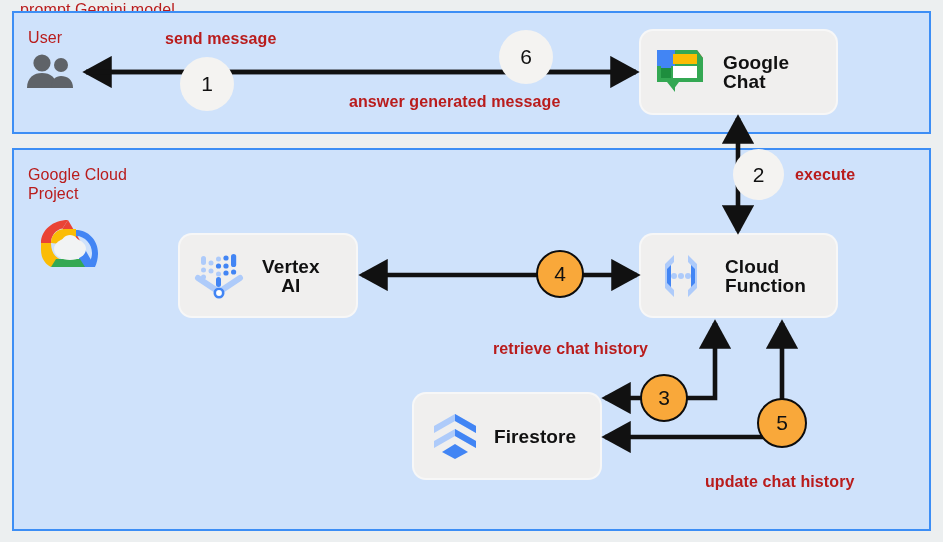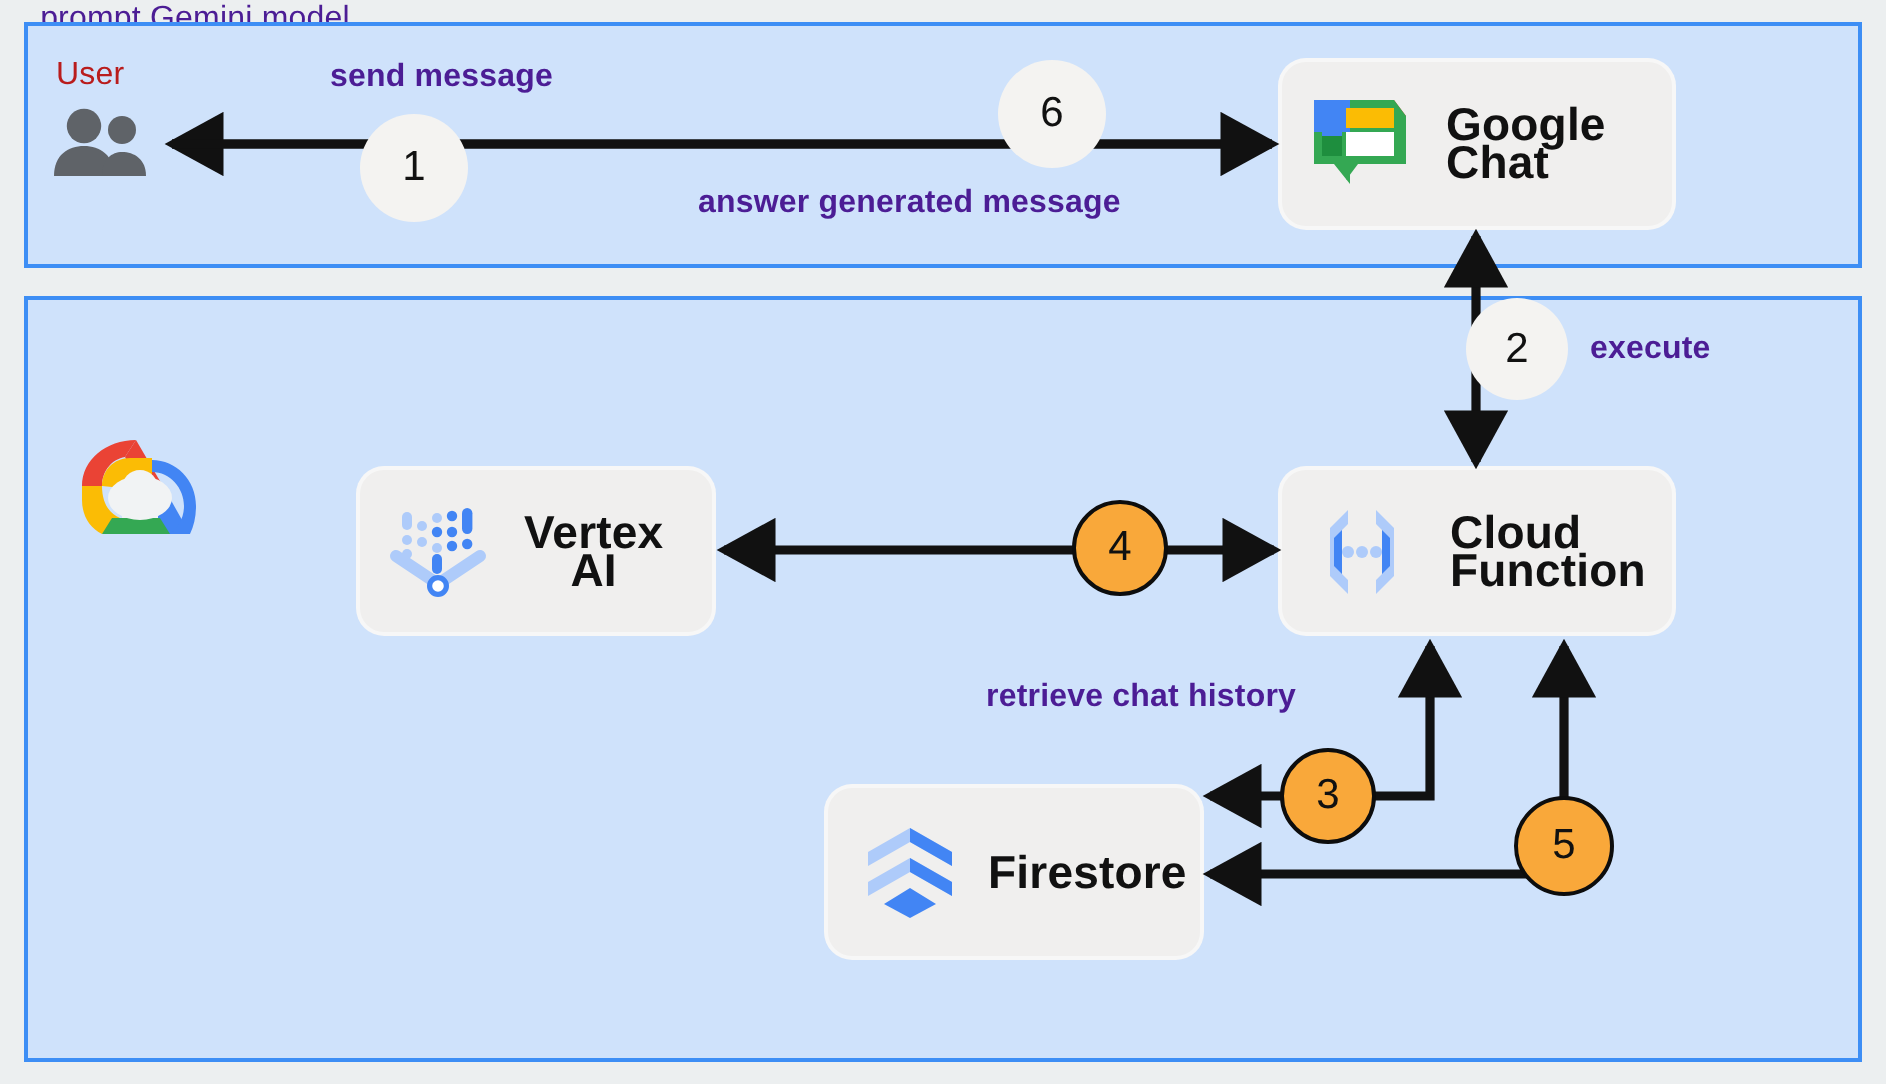"prompt Gemini model" .flab { color: #4c1d95 -> #b91c1c }
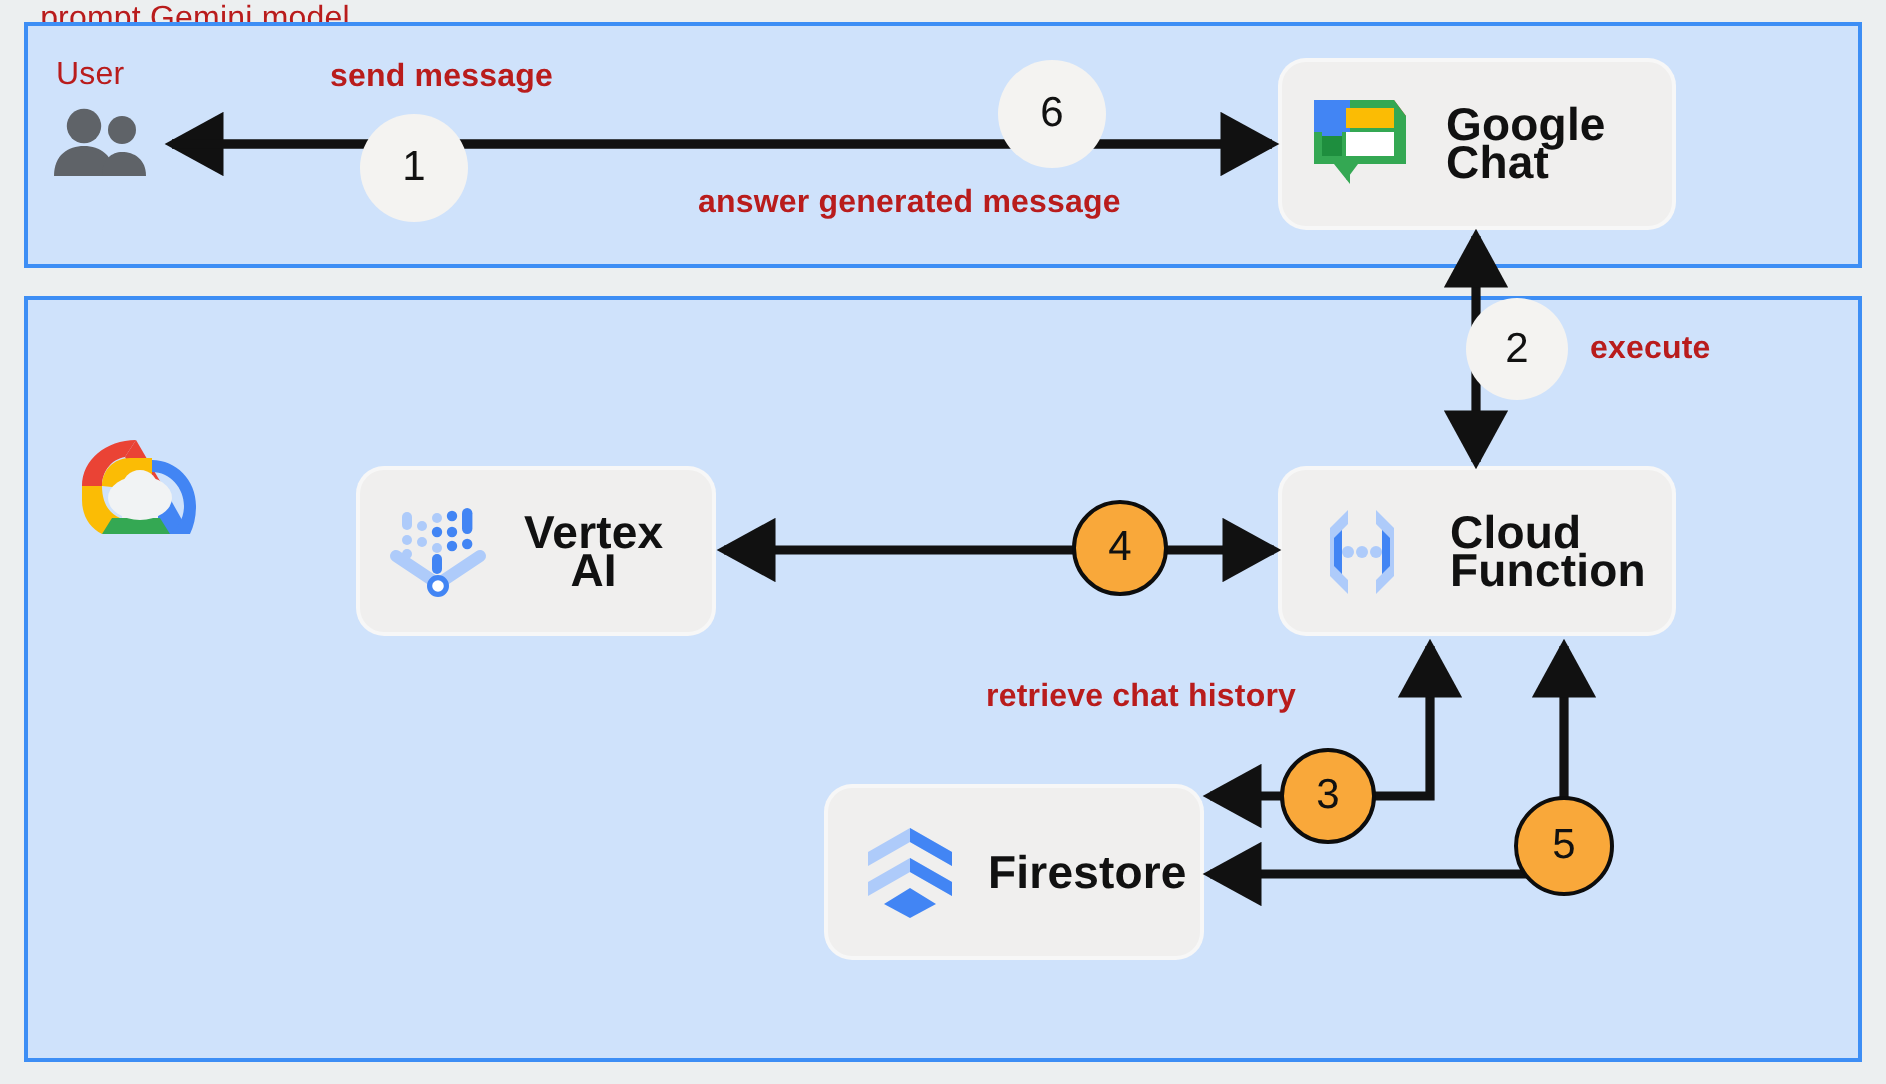"Google" .card .cap { font-size: 23px -> 19px }
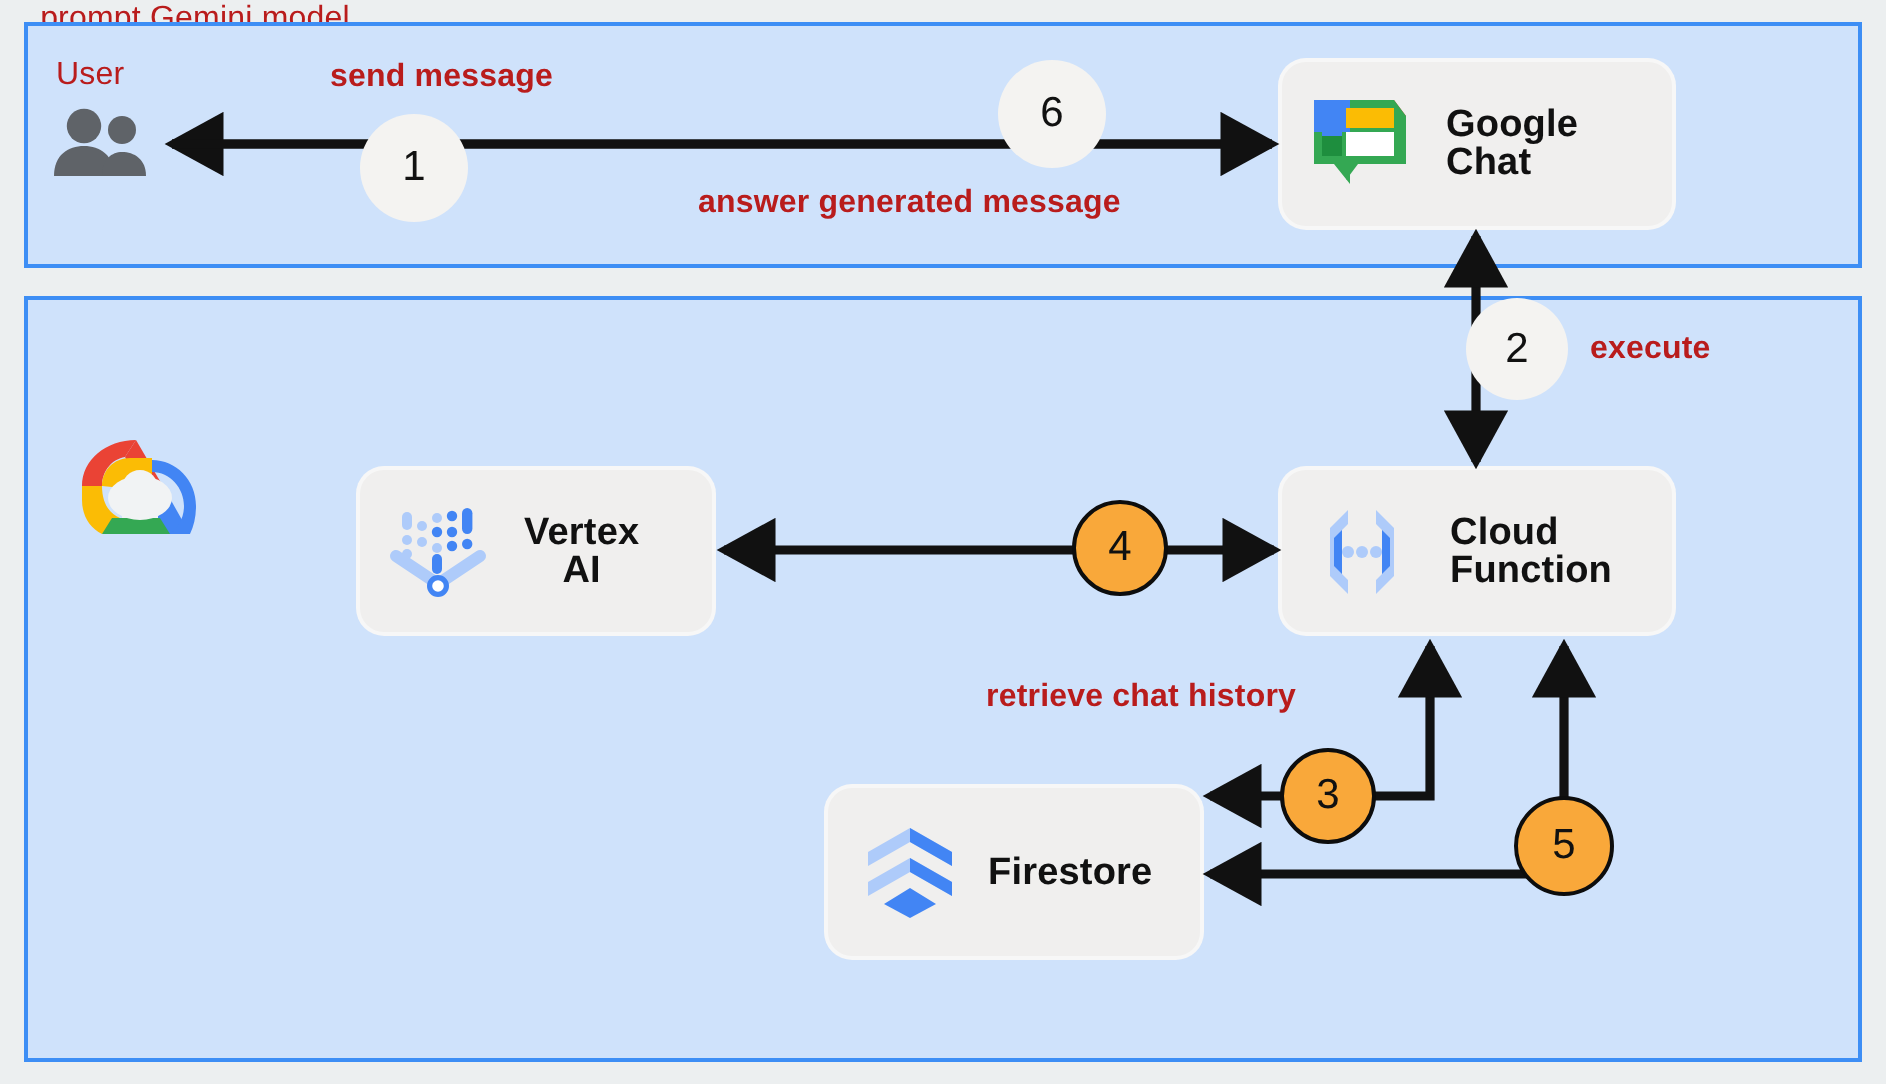"Google Cloud" div.panel-title { html: none -> <div>Google Cloud Project</div> }
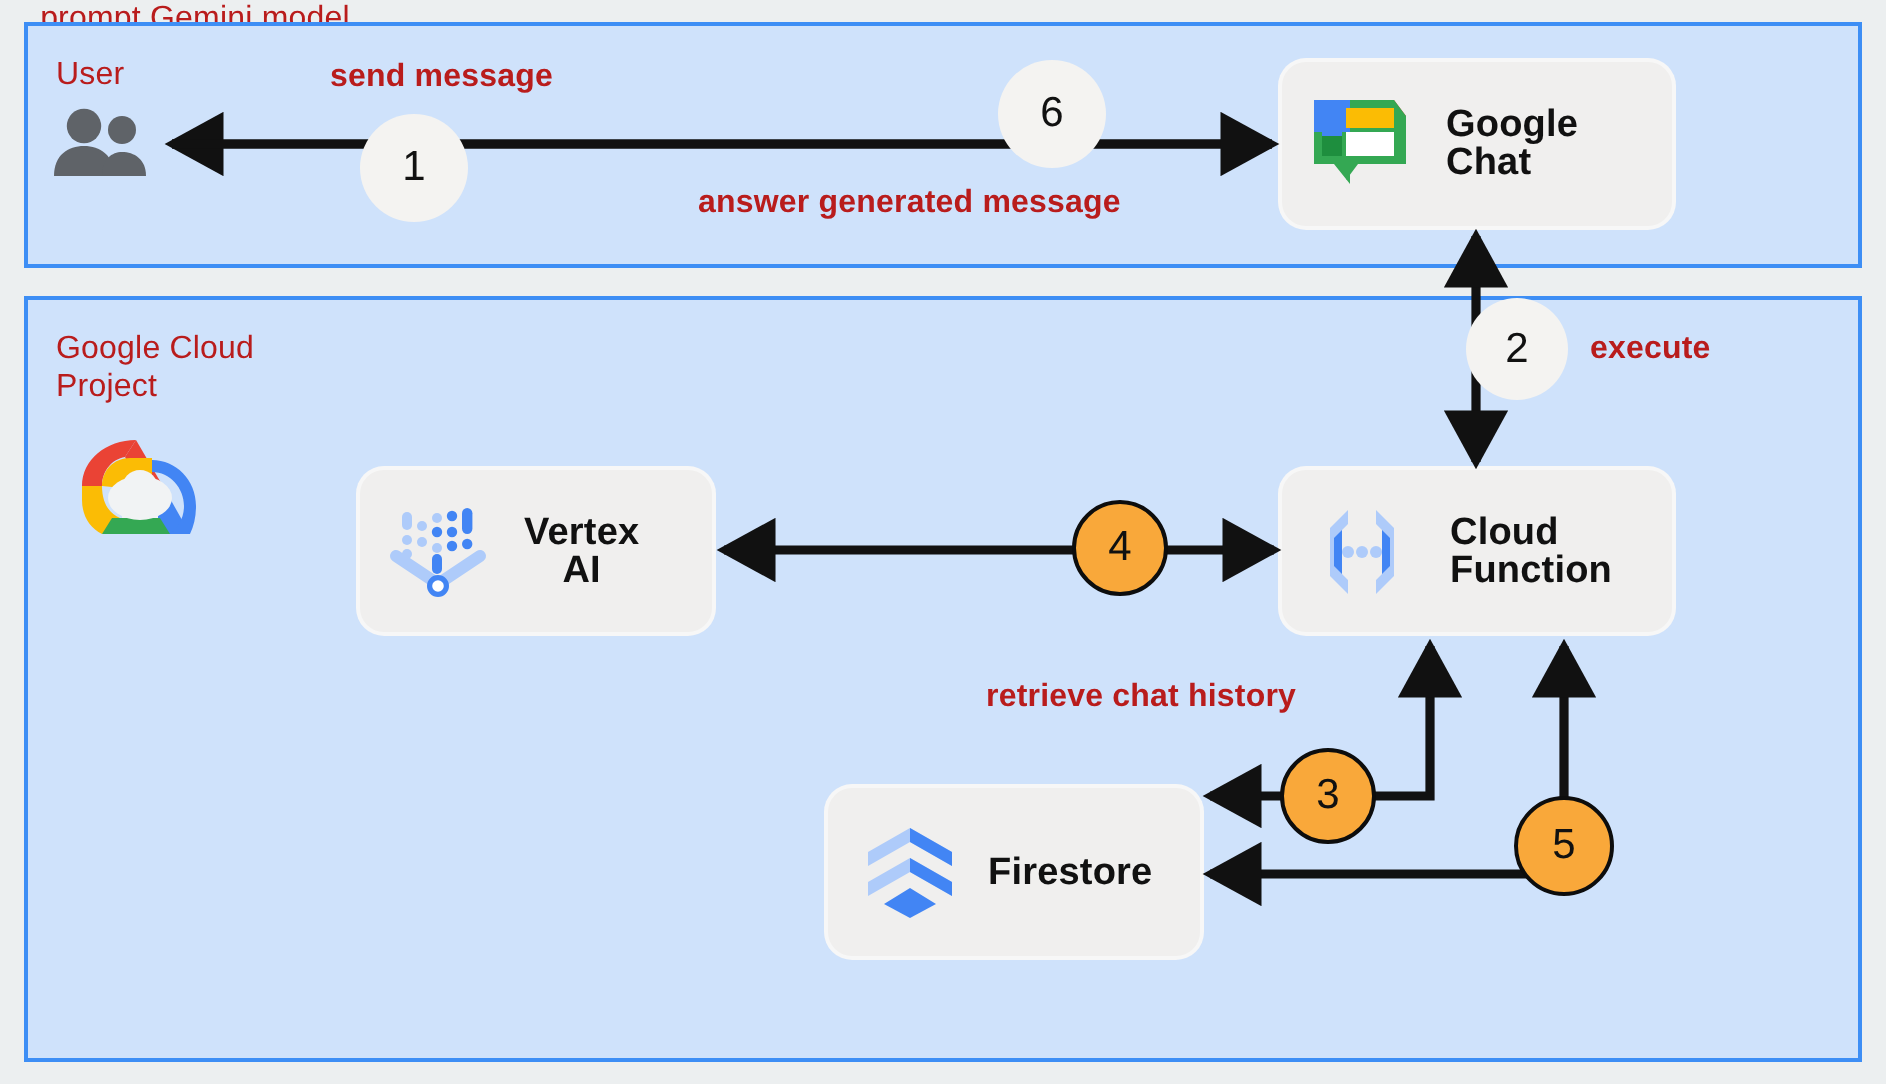"update chat history" div.flab { html: none -> <div>update chat history</div> }
